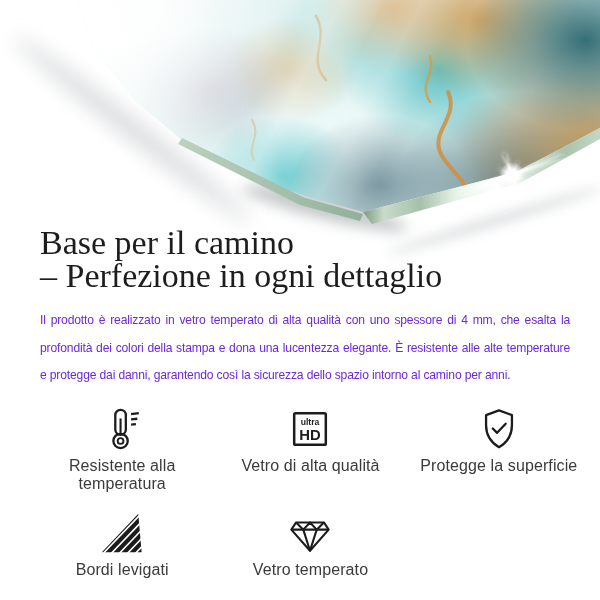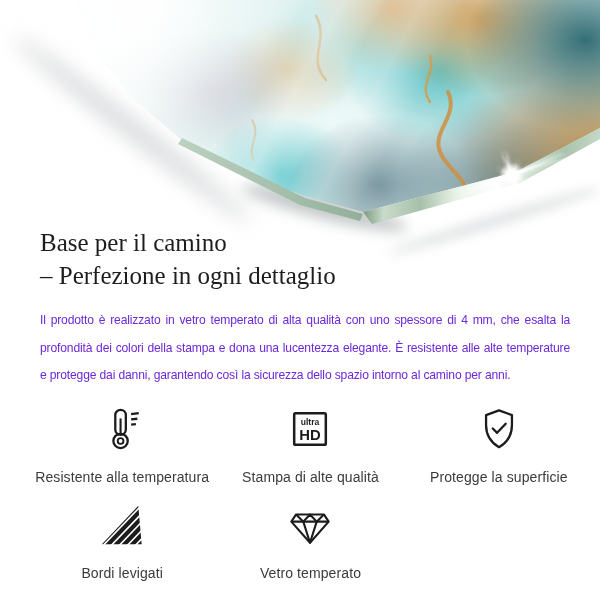"Base per il camino" h1 { font-size: 25px -> 34px }
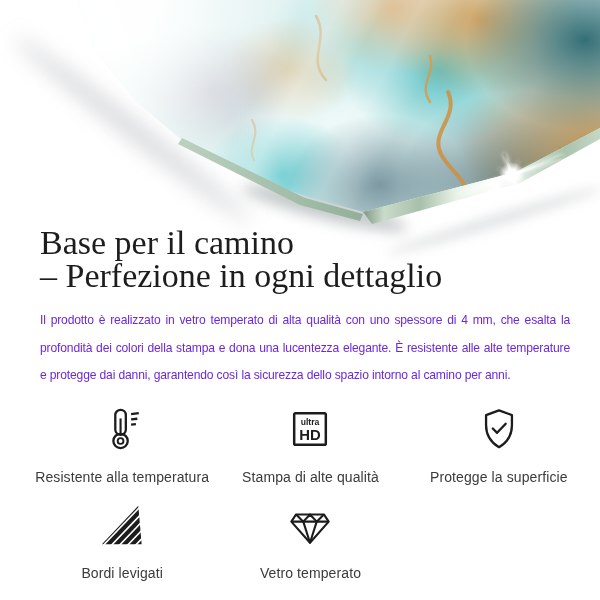"Resistente alla temperatura" .flabel { font-size: 14px -> 16px; margin-top: 17px -> 5px }
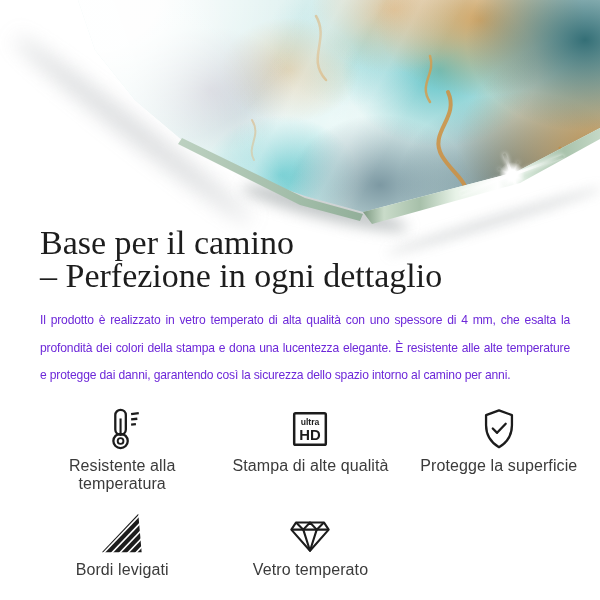"Stampa di alte qualità" div.flabel { text: Stampa di alte -> Vetro di alta }
